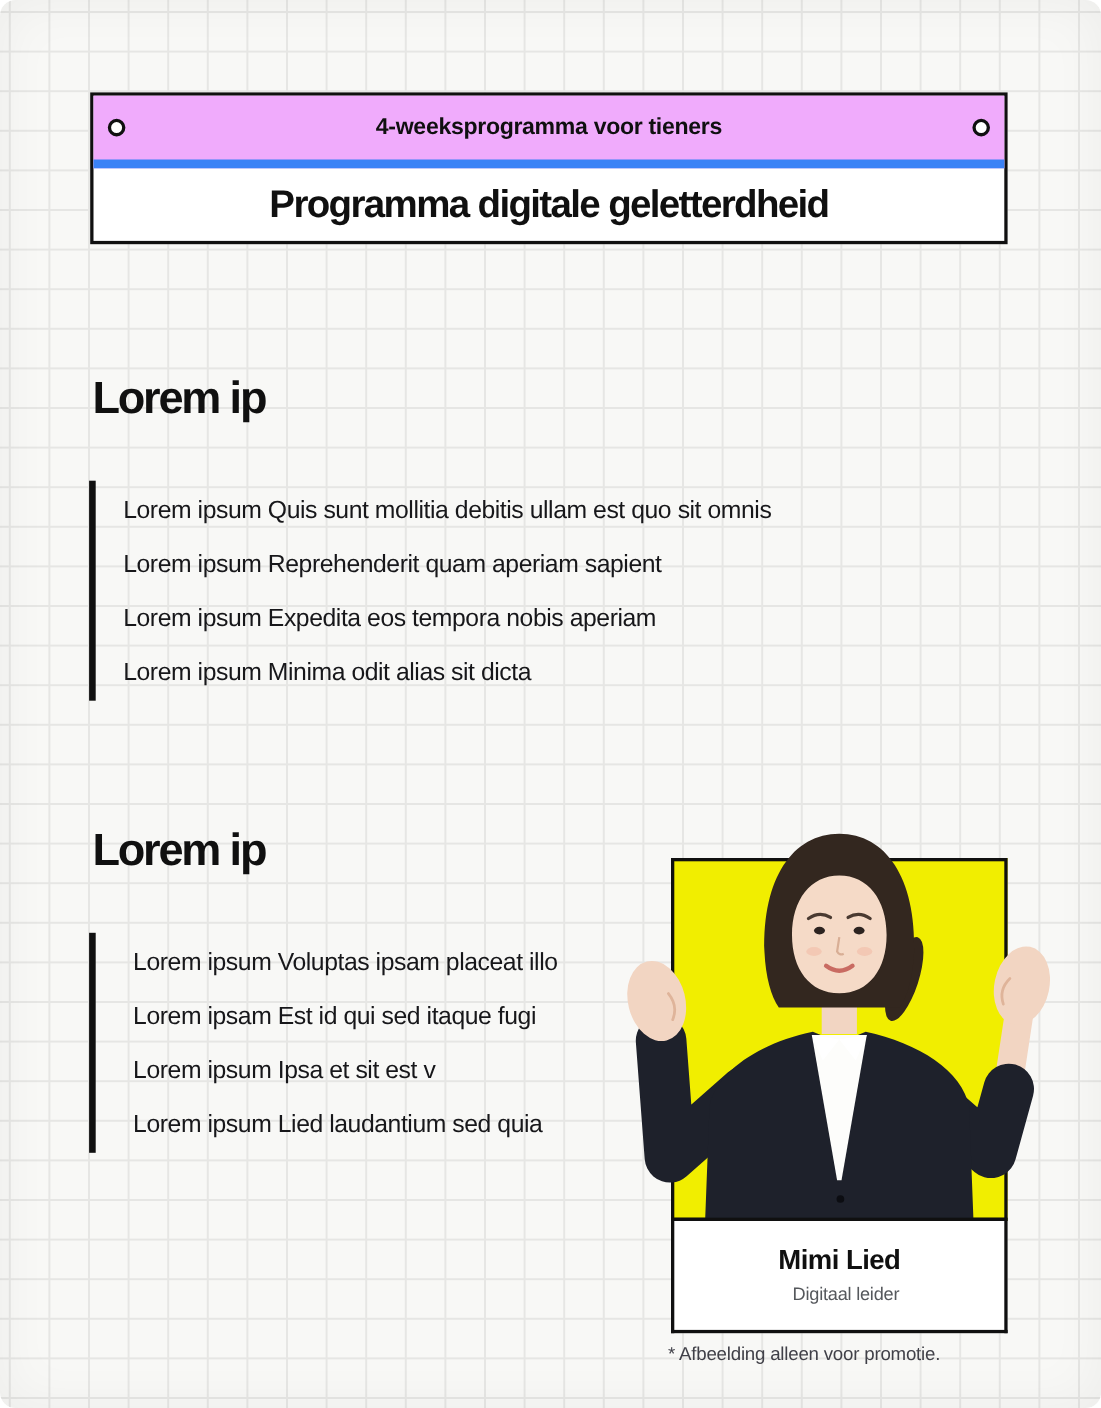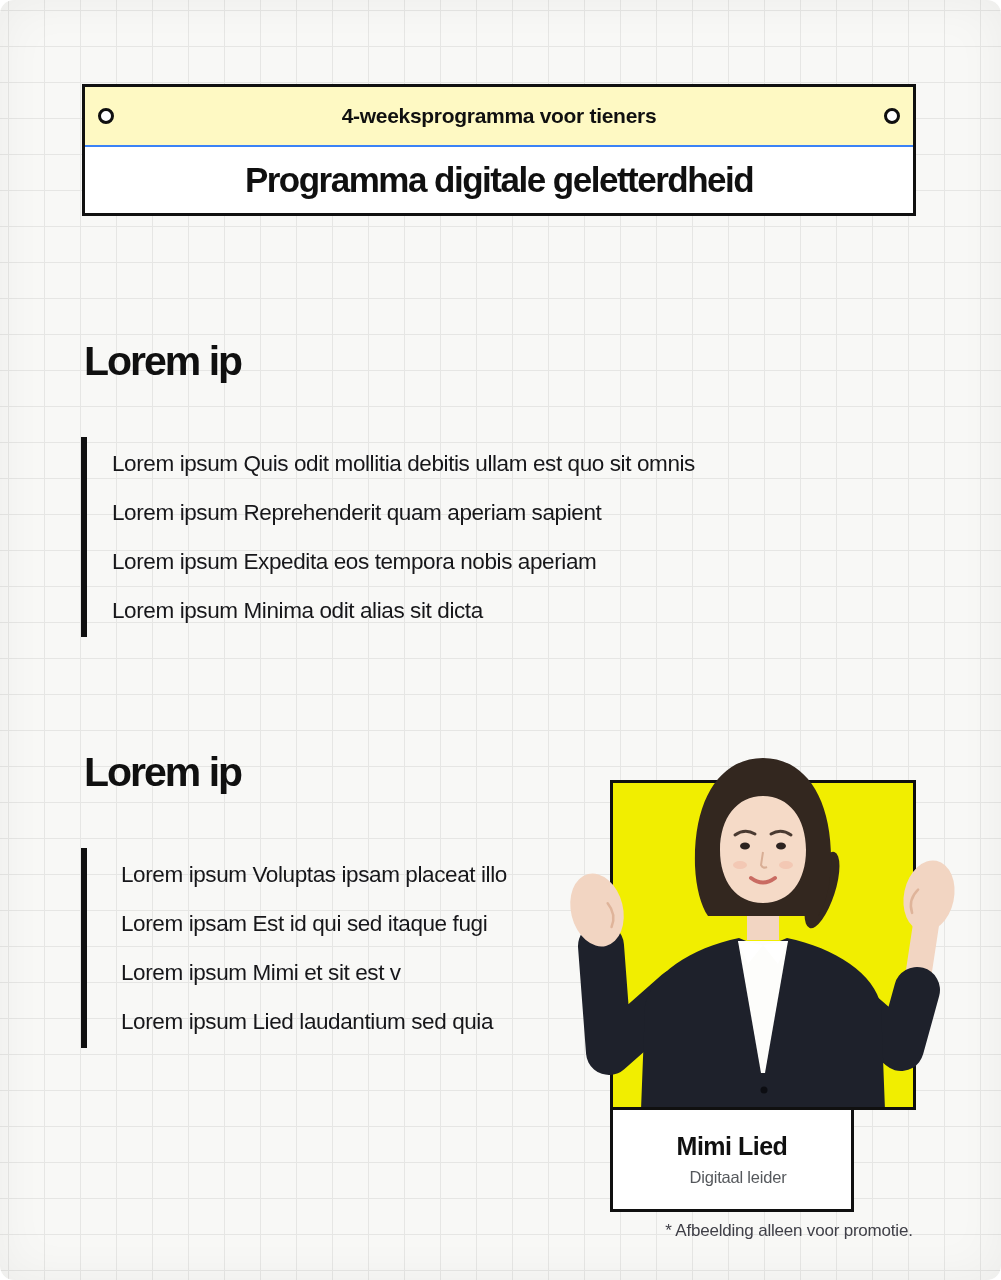"4-weeksprogramma voor tieners" .banner { background: #fef9c3 -> #f0abfc; border-bottom: 2px solid #3b82f6 -> 8px solid #3b82f6 }
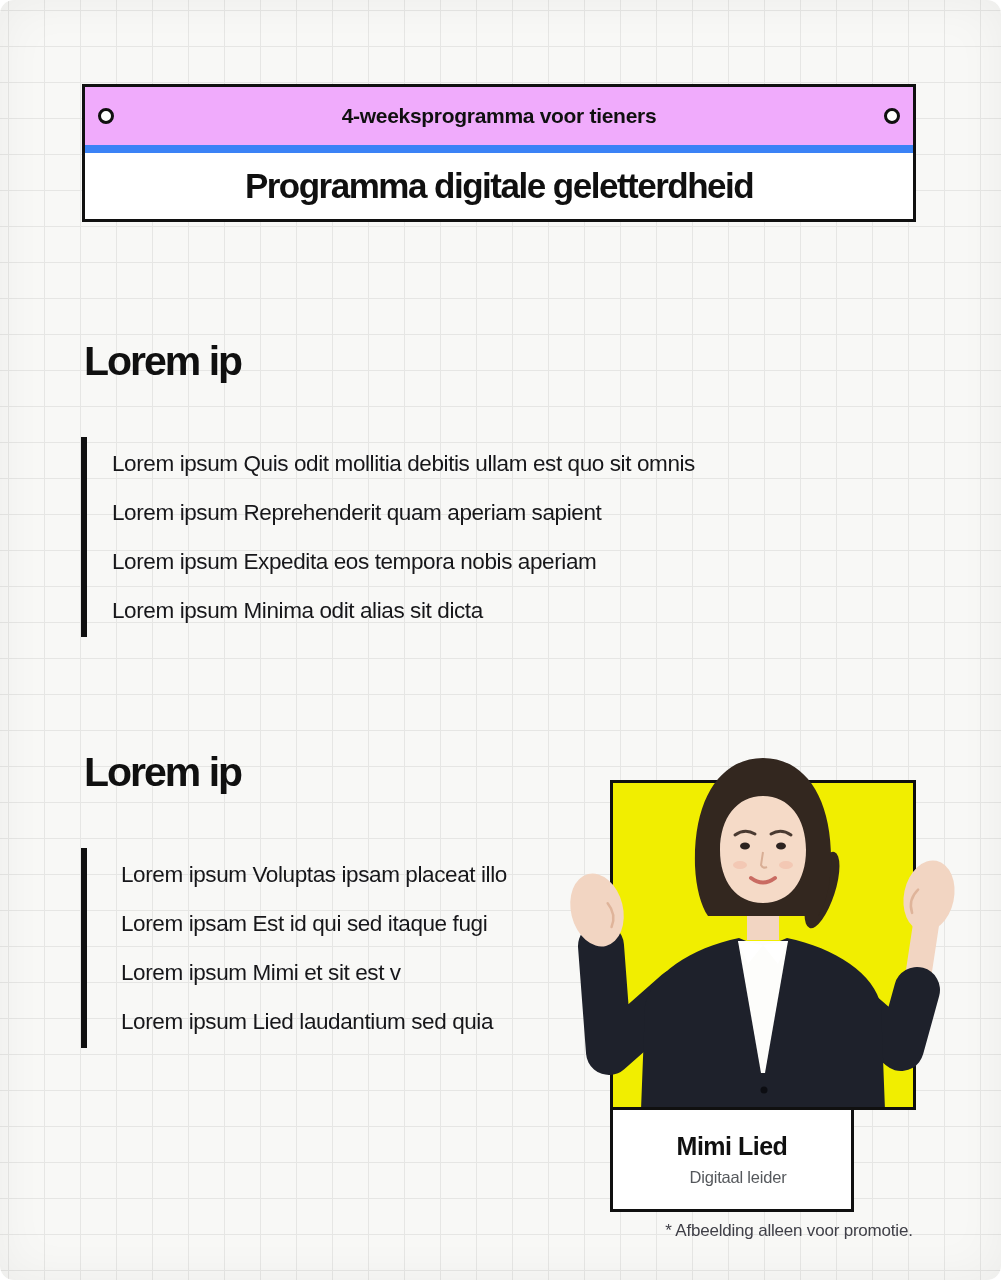"Lorem ipsum Quis odit mollitia" li { text: odit -> sunt }
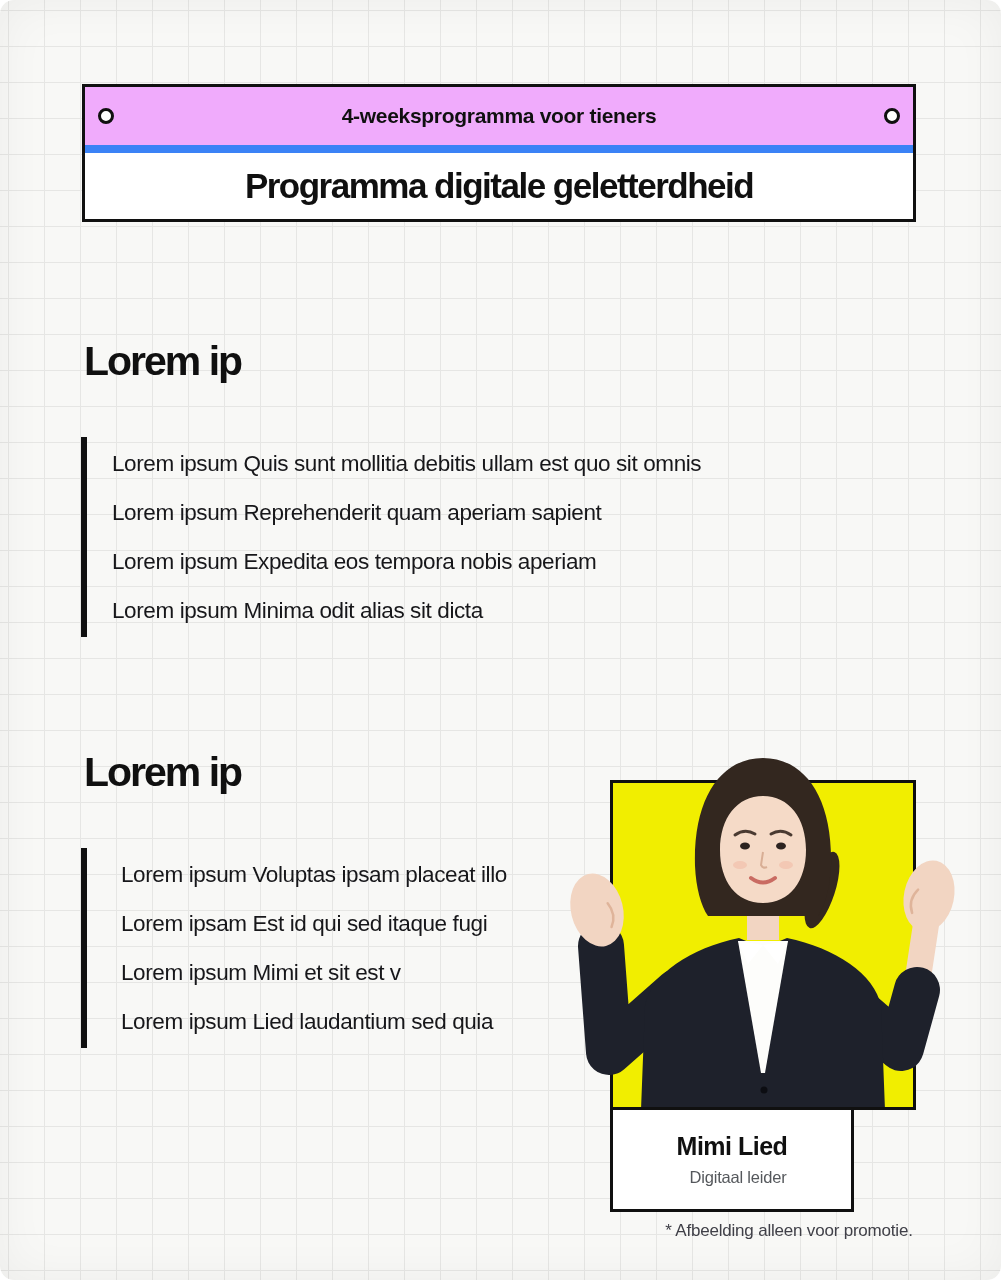"Lorem ipsum Mimi et sit" li { text: Mimi -> Ipsa }
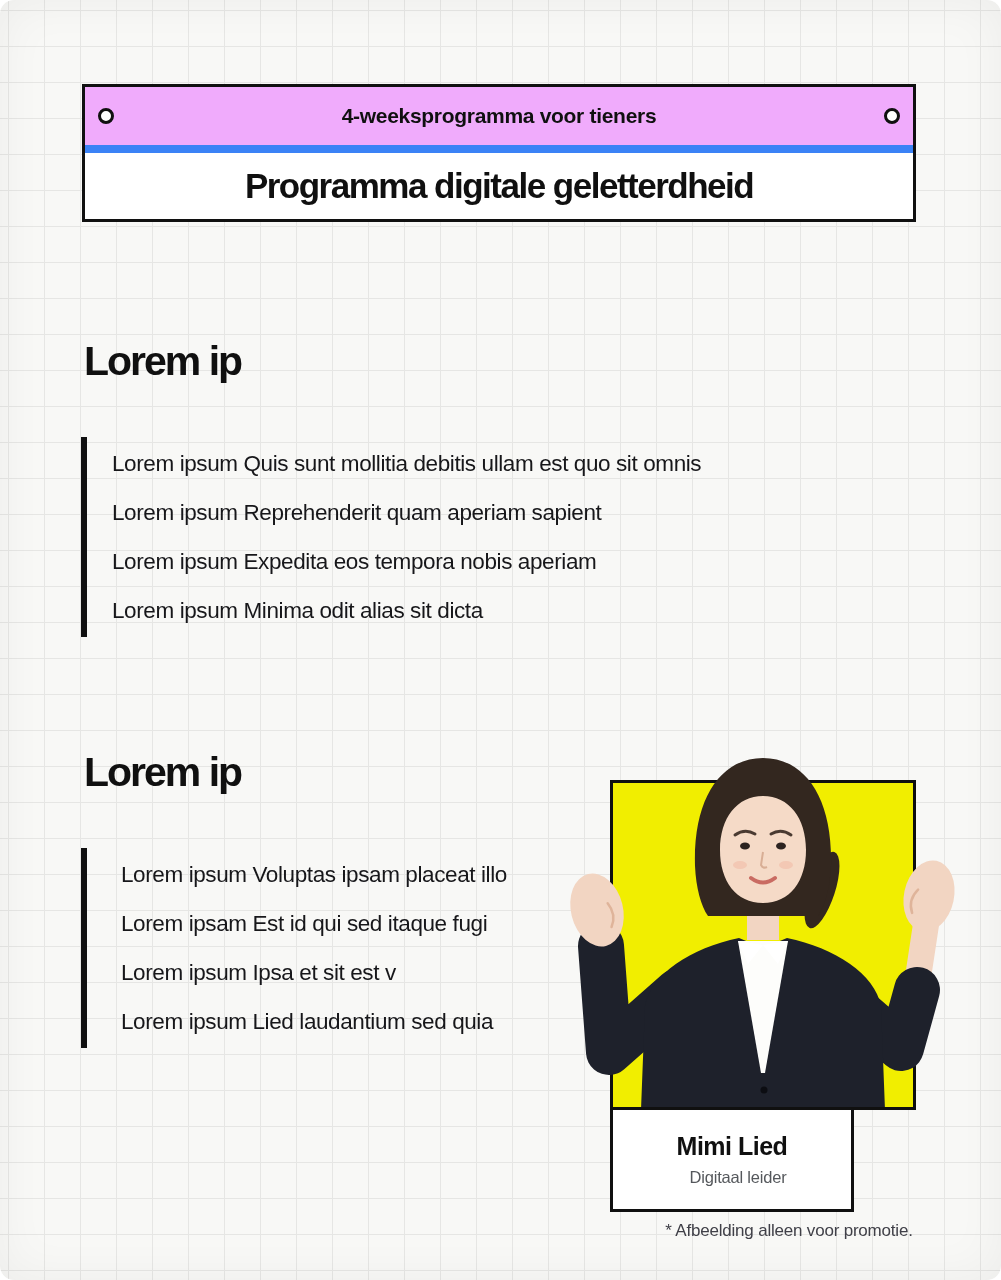"Mimi Lied" .name-box { width: 244px -> 306px }
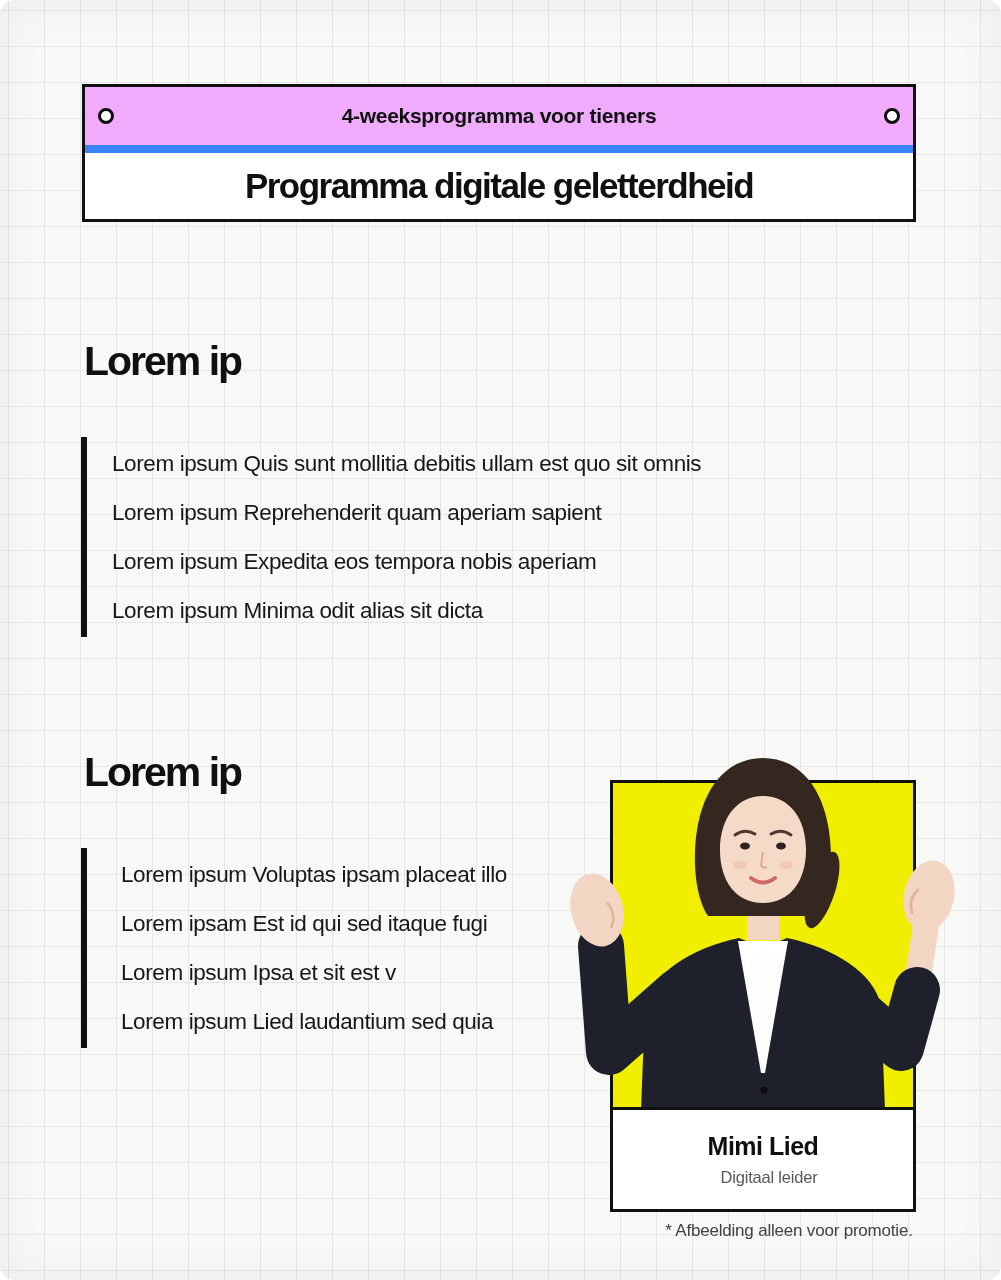"* Afbeelding alleen voor promotie." .disclaimer { left: 611px -> 553px }
